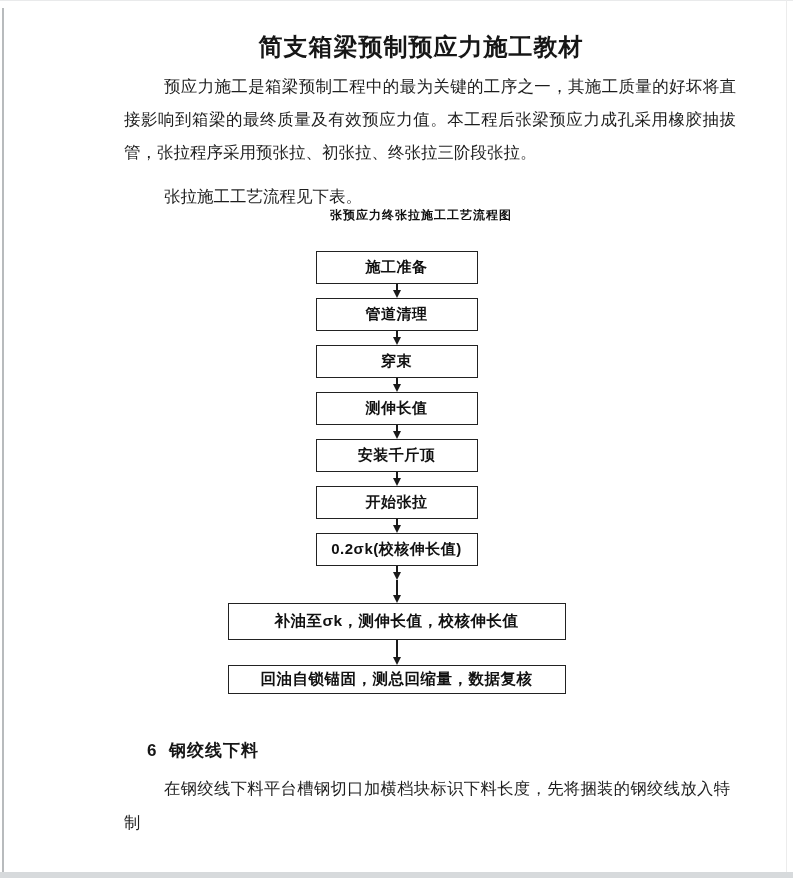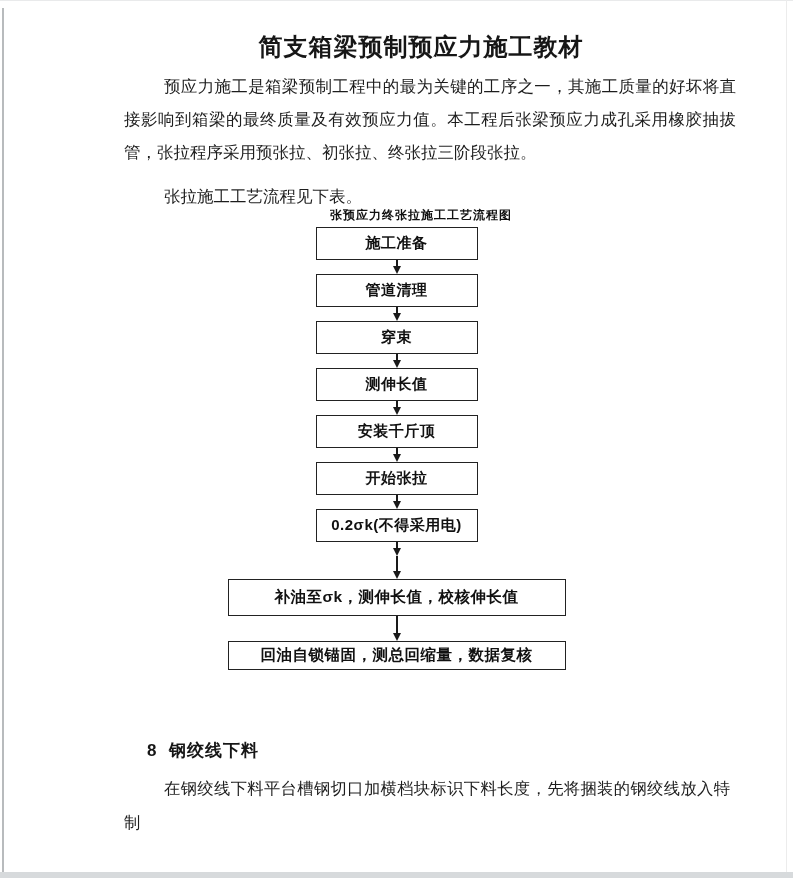"施工准备" .flowchart { top: 227px -> 251px }
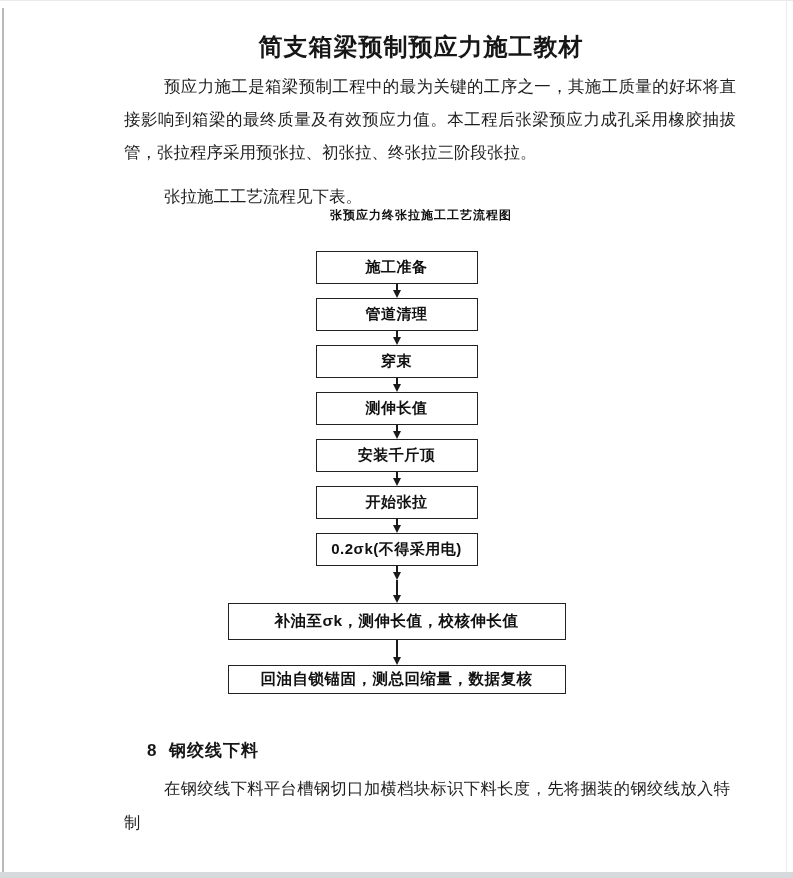"0.2σk(不得采用电)" div.fbox { text: 不得采用电 -> 校核伸长值 }
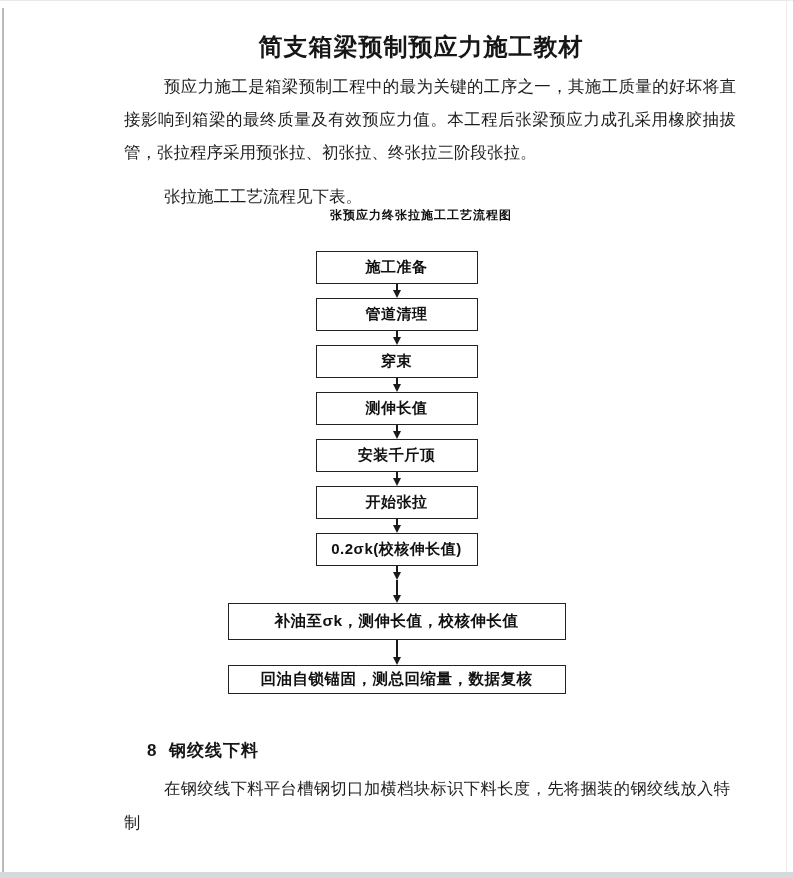"8 钢绞线下料" div.sec-heading { text: 8 -> 6 }
